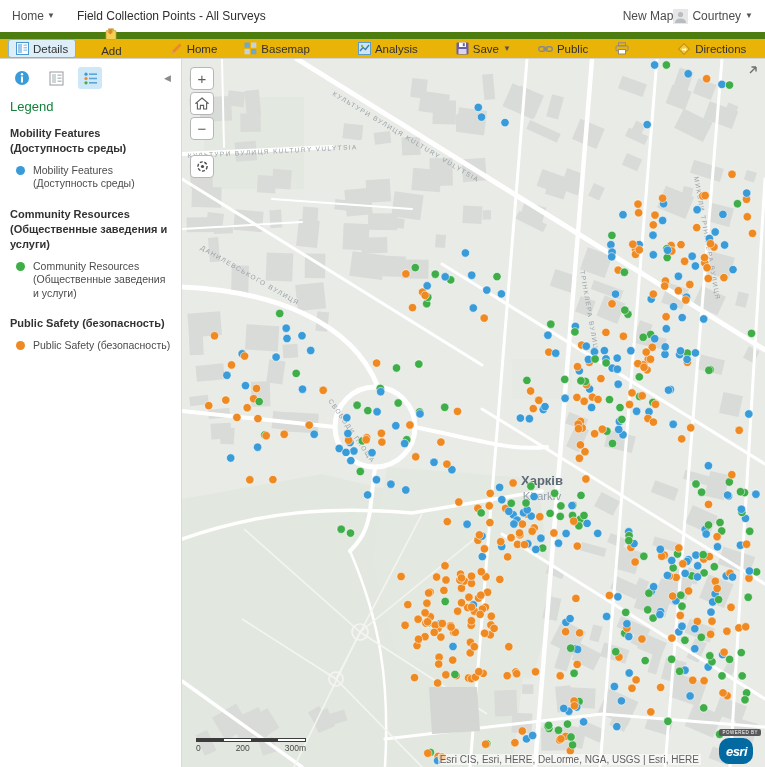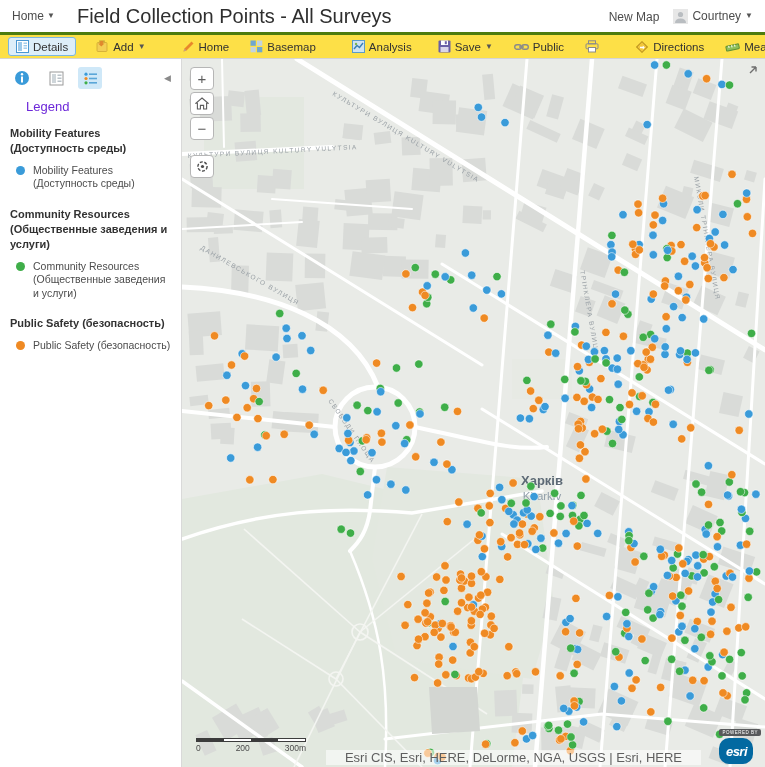"Field Collection Points - All" .doc-title { font-size: 20px -> 12px }
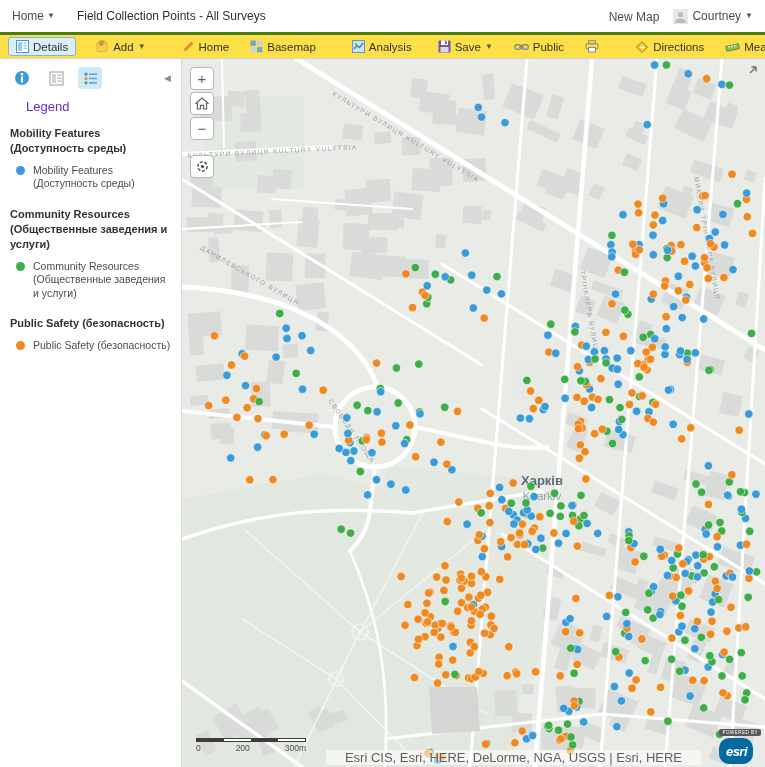"New Map" .header-right { align-items: flex-end -> center; gap: 14px -> none }
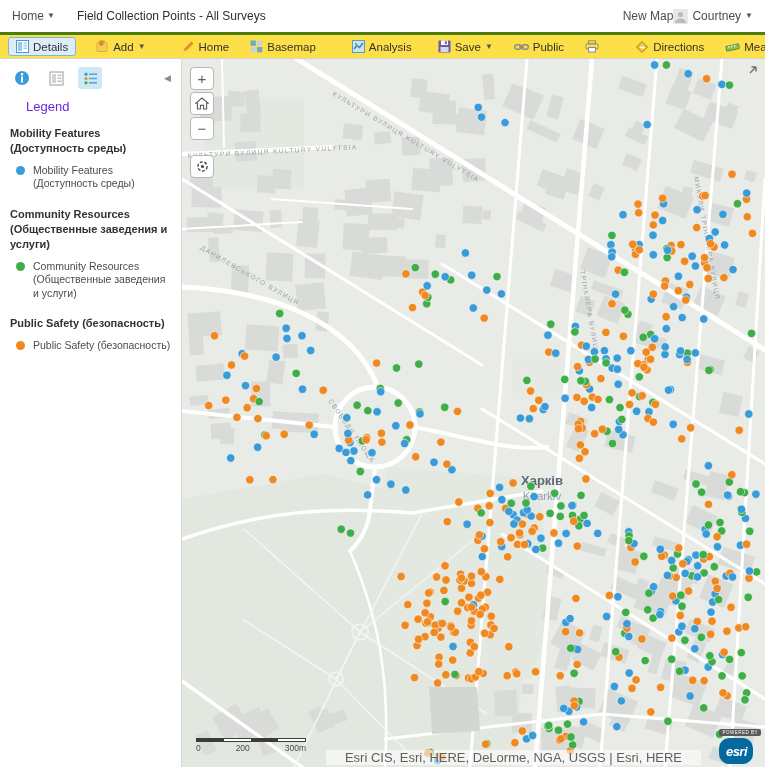"Details" .toolbar { background: #fde047 -> #eab308; border-top: 3px solid #4d7c0f -> 7px solid #4d7c0f; gap: 5px -> 11px }
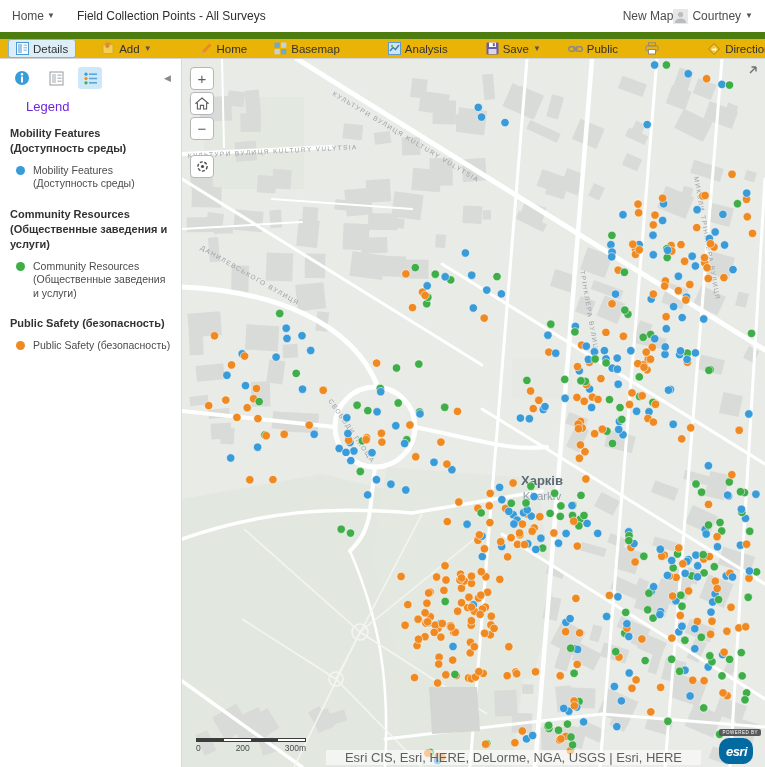"Add" div.tool-btn { flex-direction: none -> column }
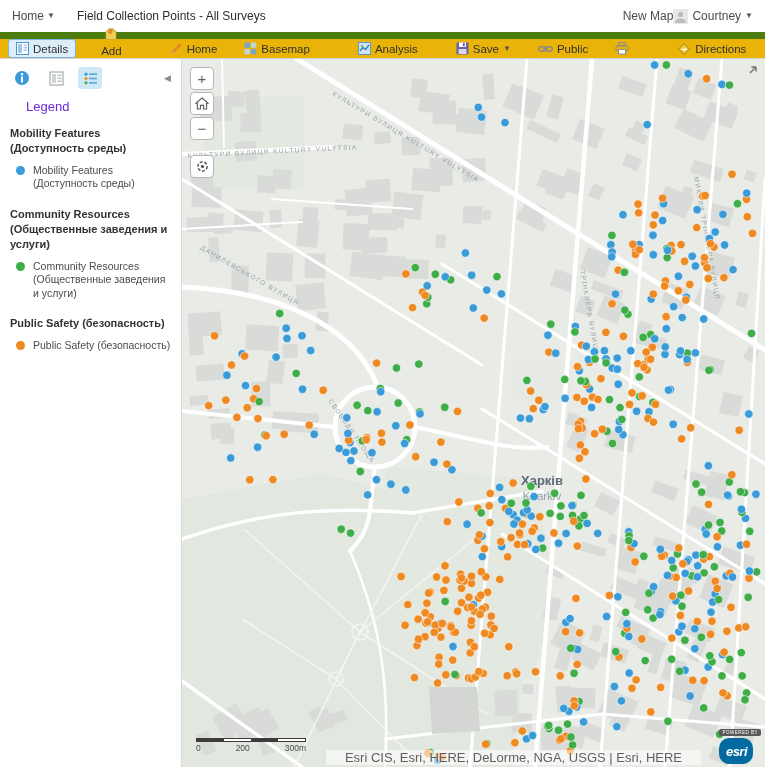"Legend" .legend-title { color: #6d28d9 -> #15803d; margin: 4px 16px 12px -> 4px 0 12px }
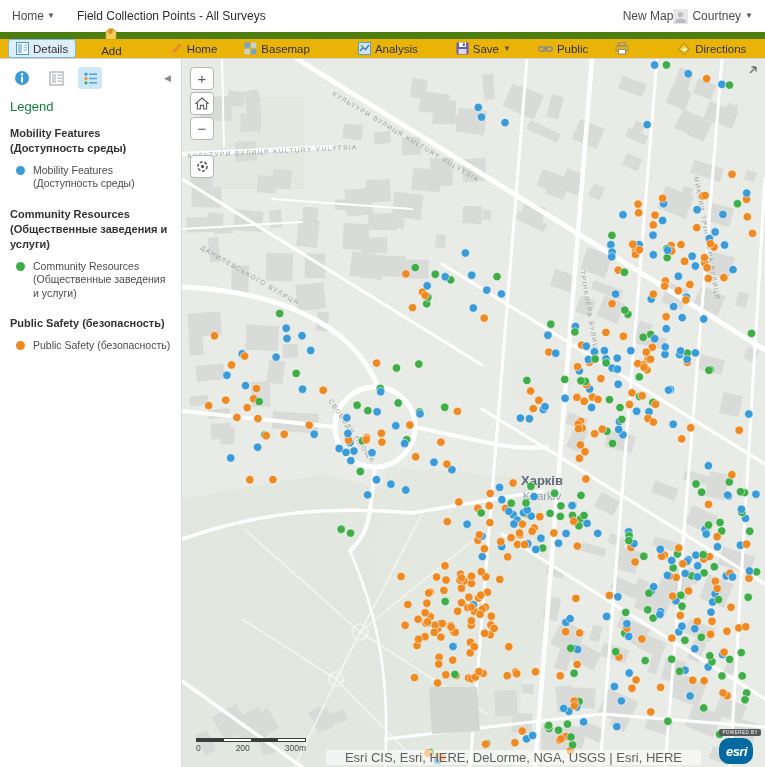"Esri CIS, Esri, HERE, DeLorme," .attribution { font-size: 13px -> 10px; padding: 0 19px -> 0 2px }
